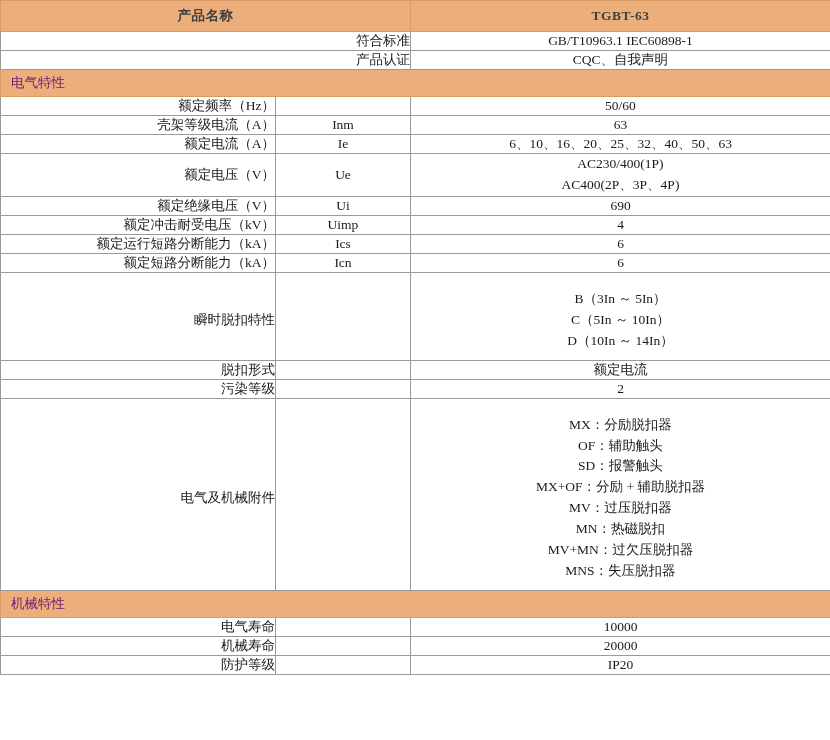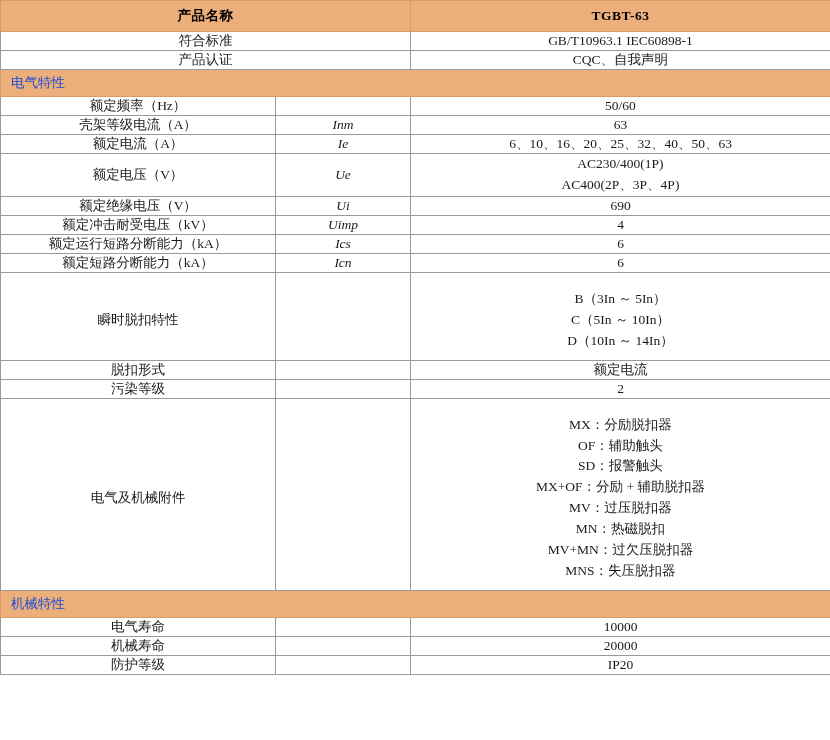"产品名称" .header-row td { color: #000000 -> #404040 }
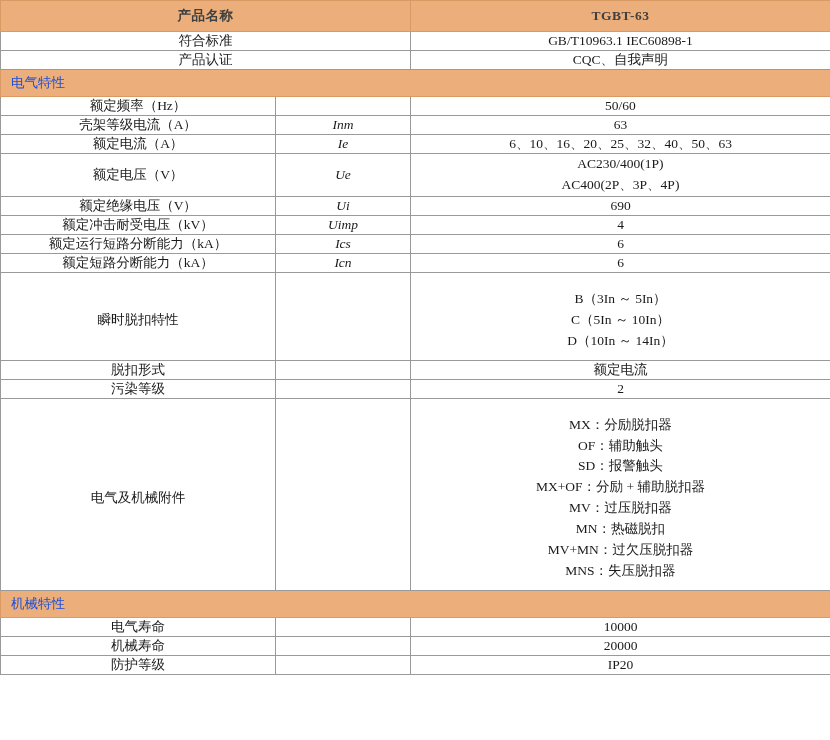"符合标准" .cell-name { text-align: center -> right }
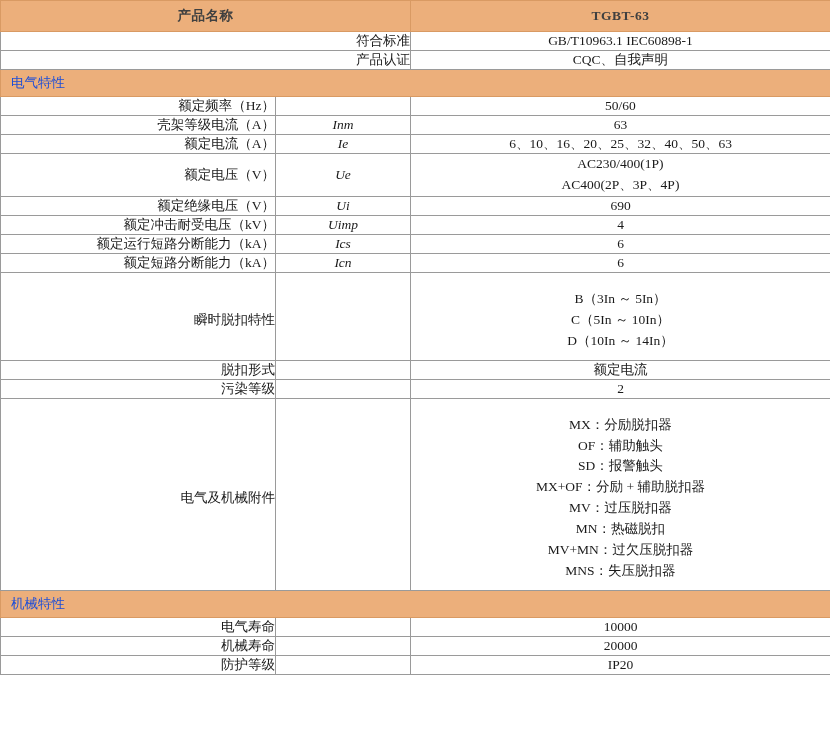"电气特性" .section-row td { color: #1d4ed8 -> #701a75 }
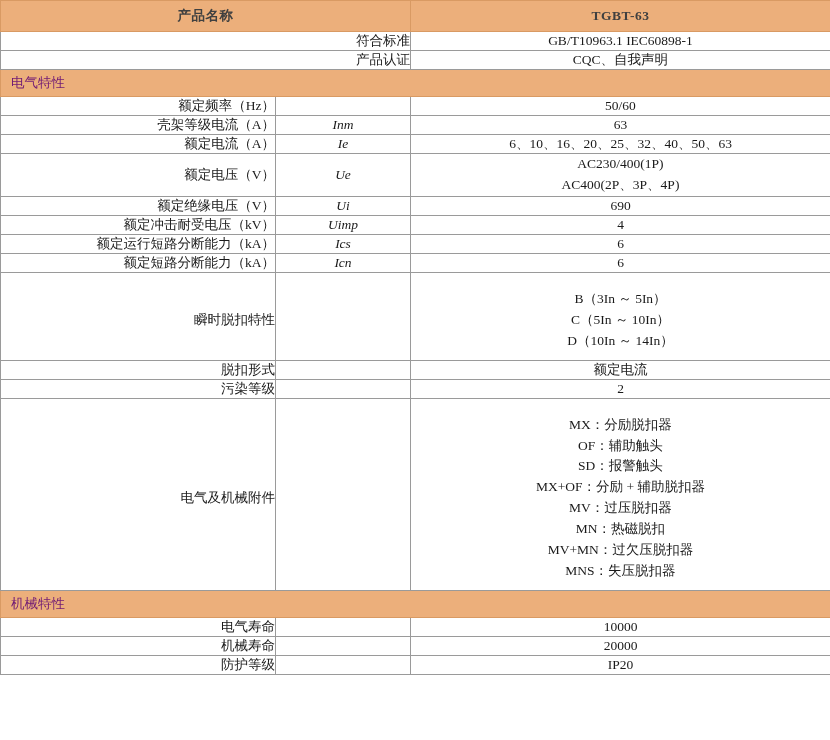"Inm" .cell-sym { font-style: italic -> none }
